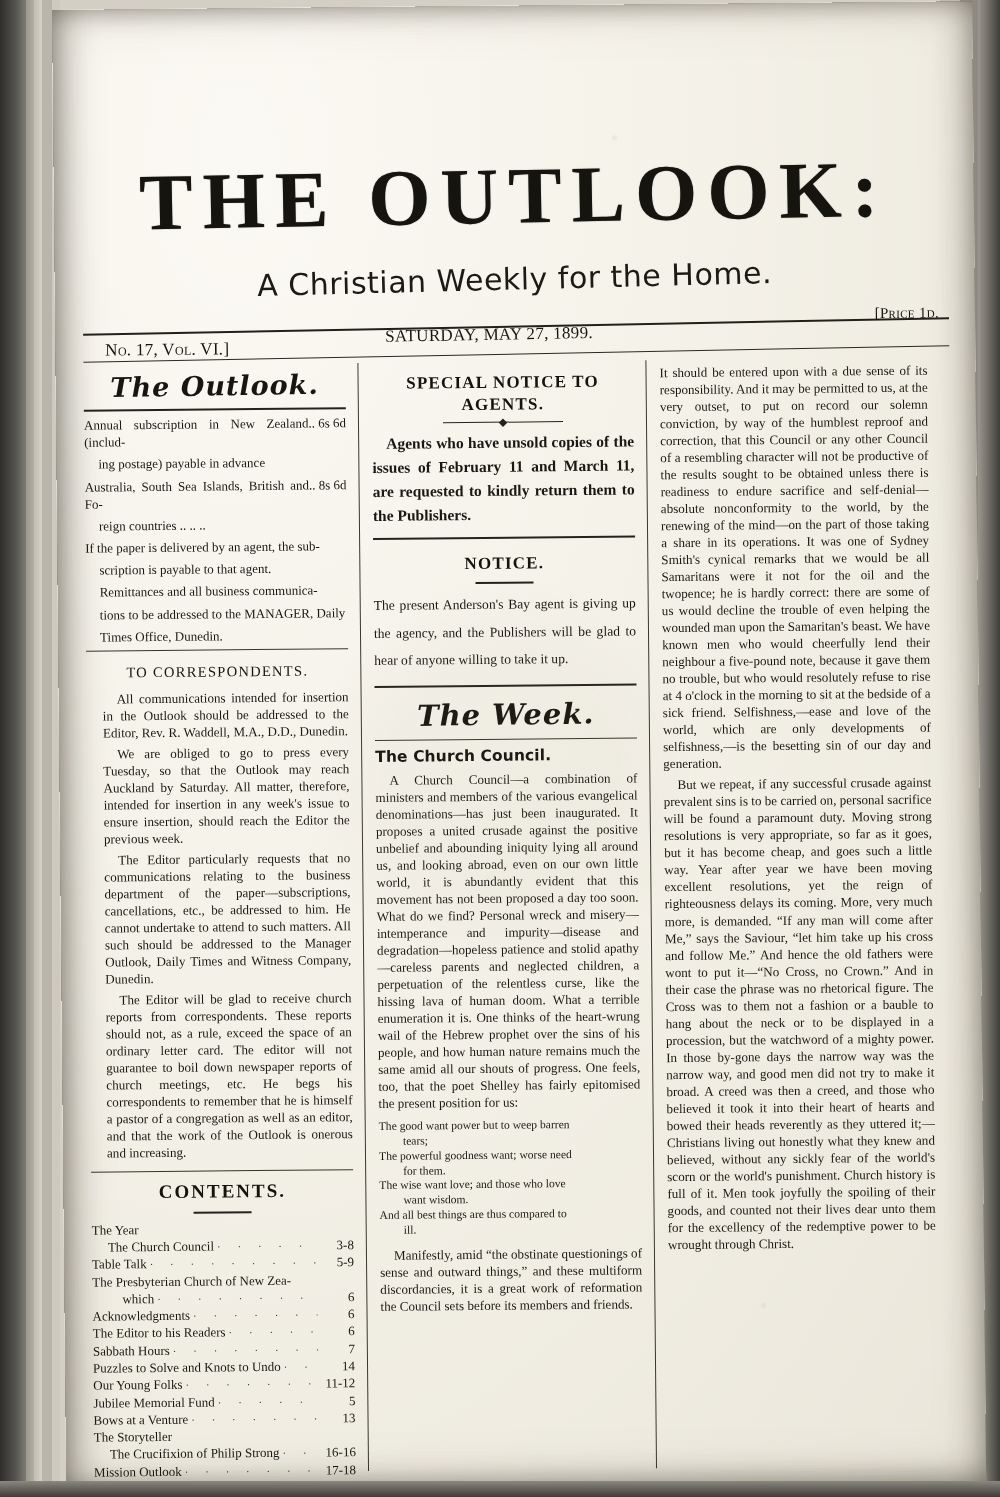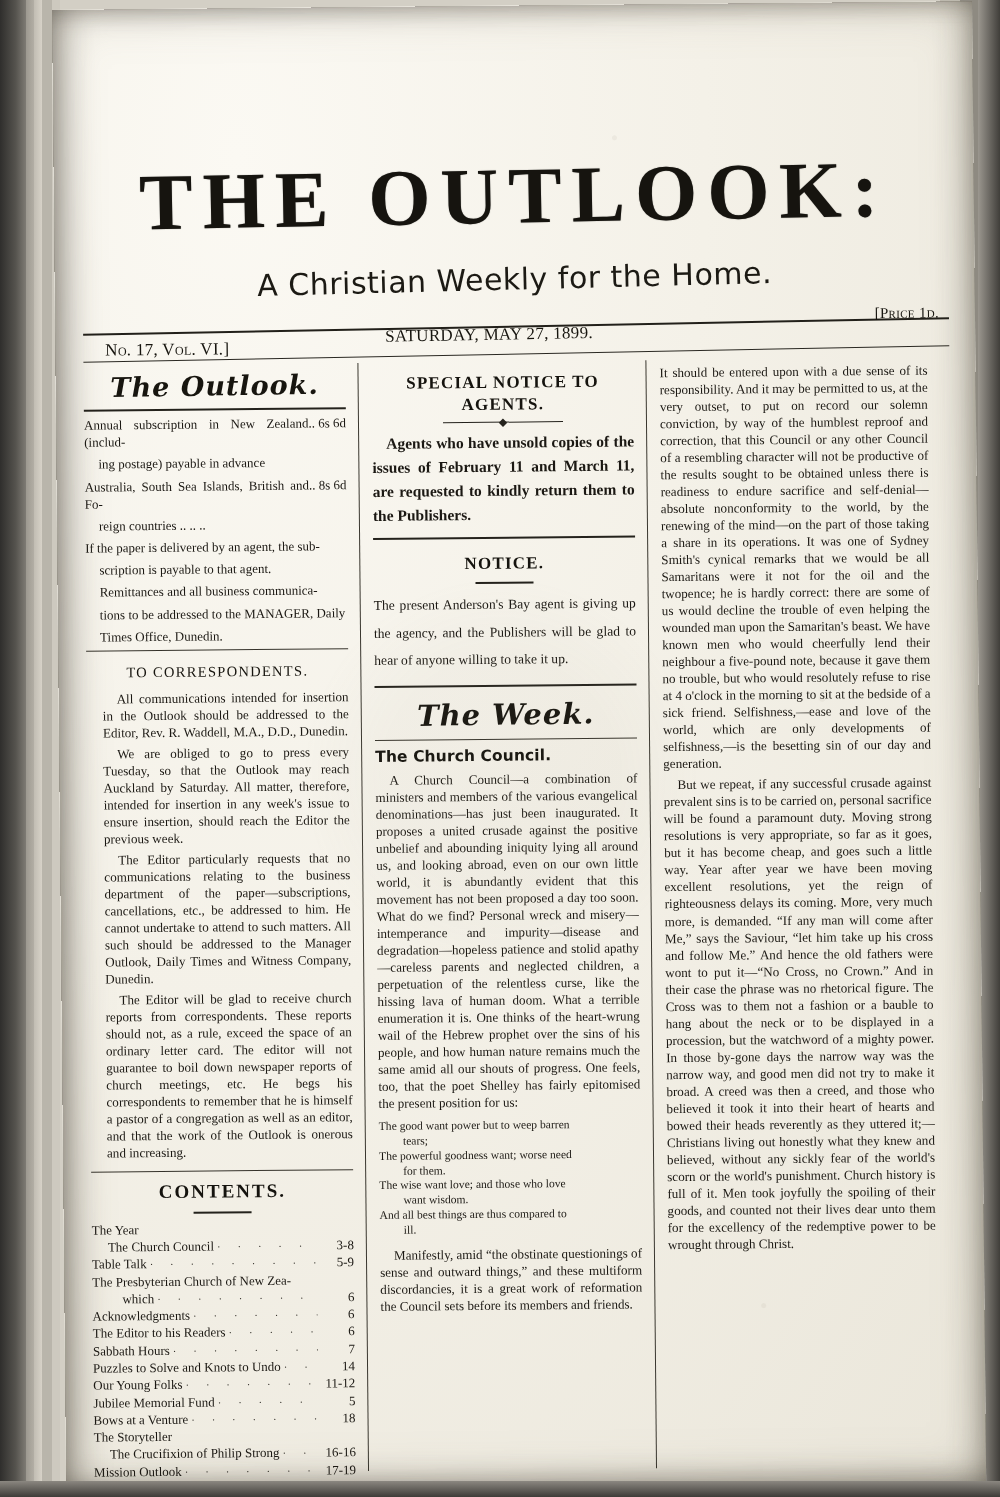"18" span.c-page { text: 18 -> 13 }
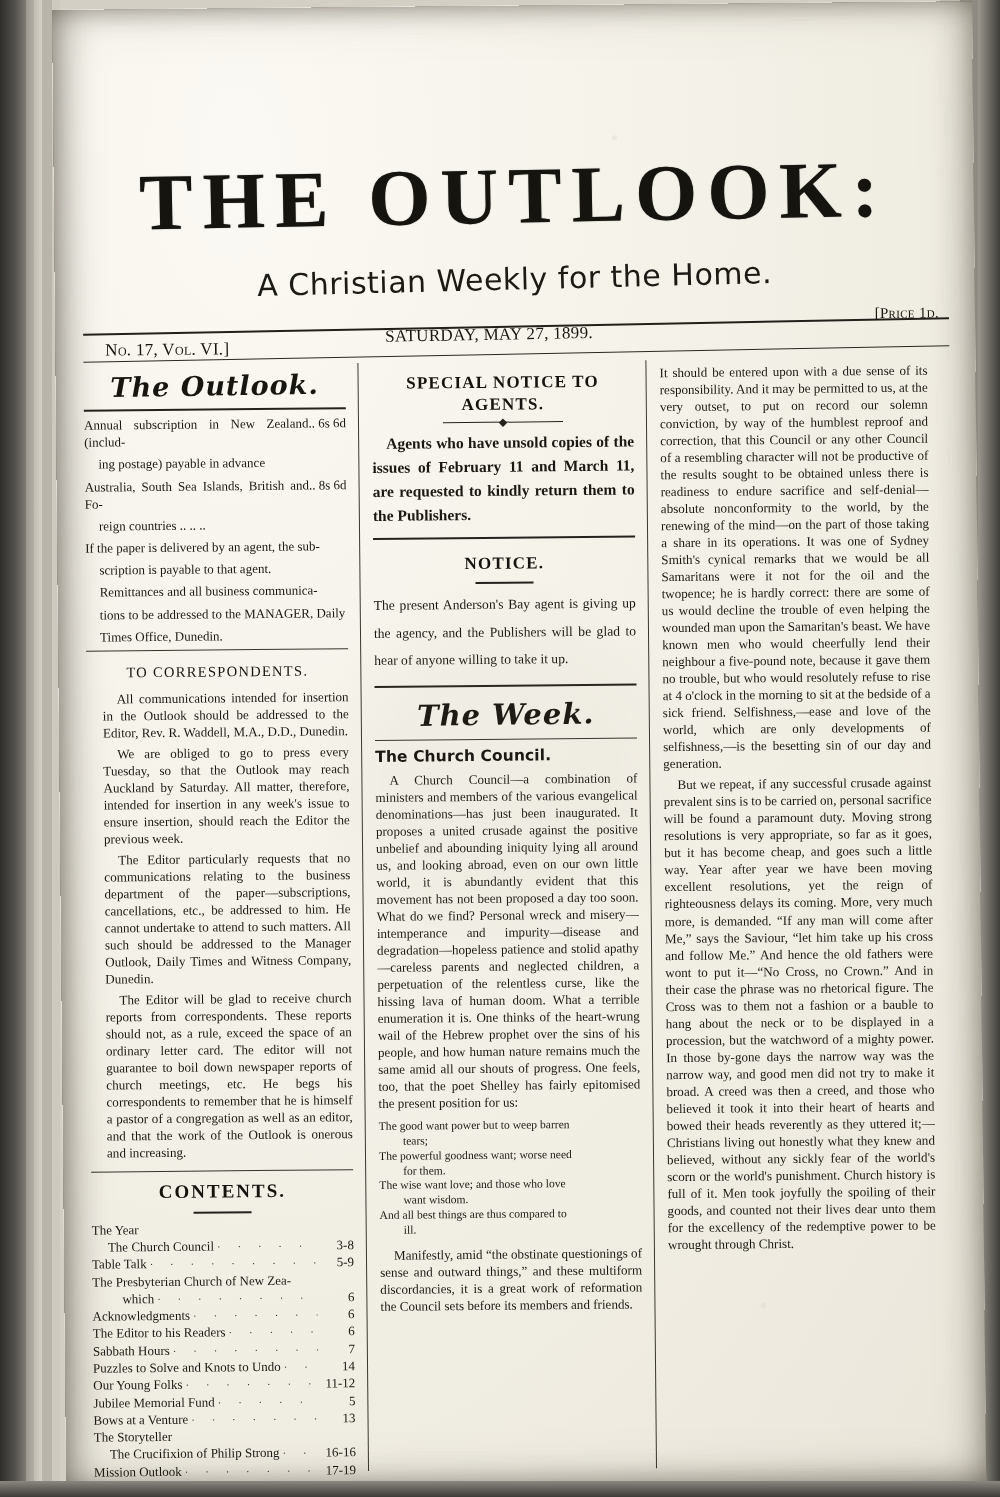"17-19" span.c-page { text: 17-19 -> 17-18 }
